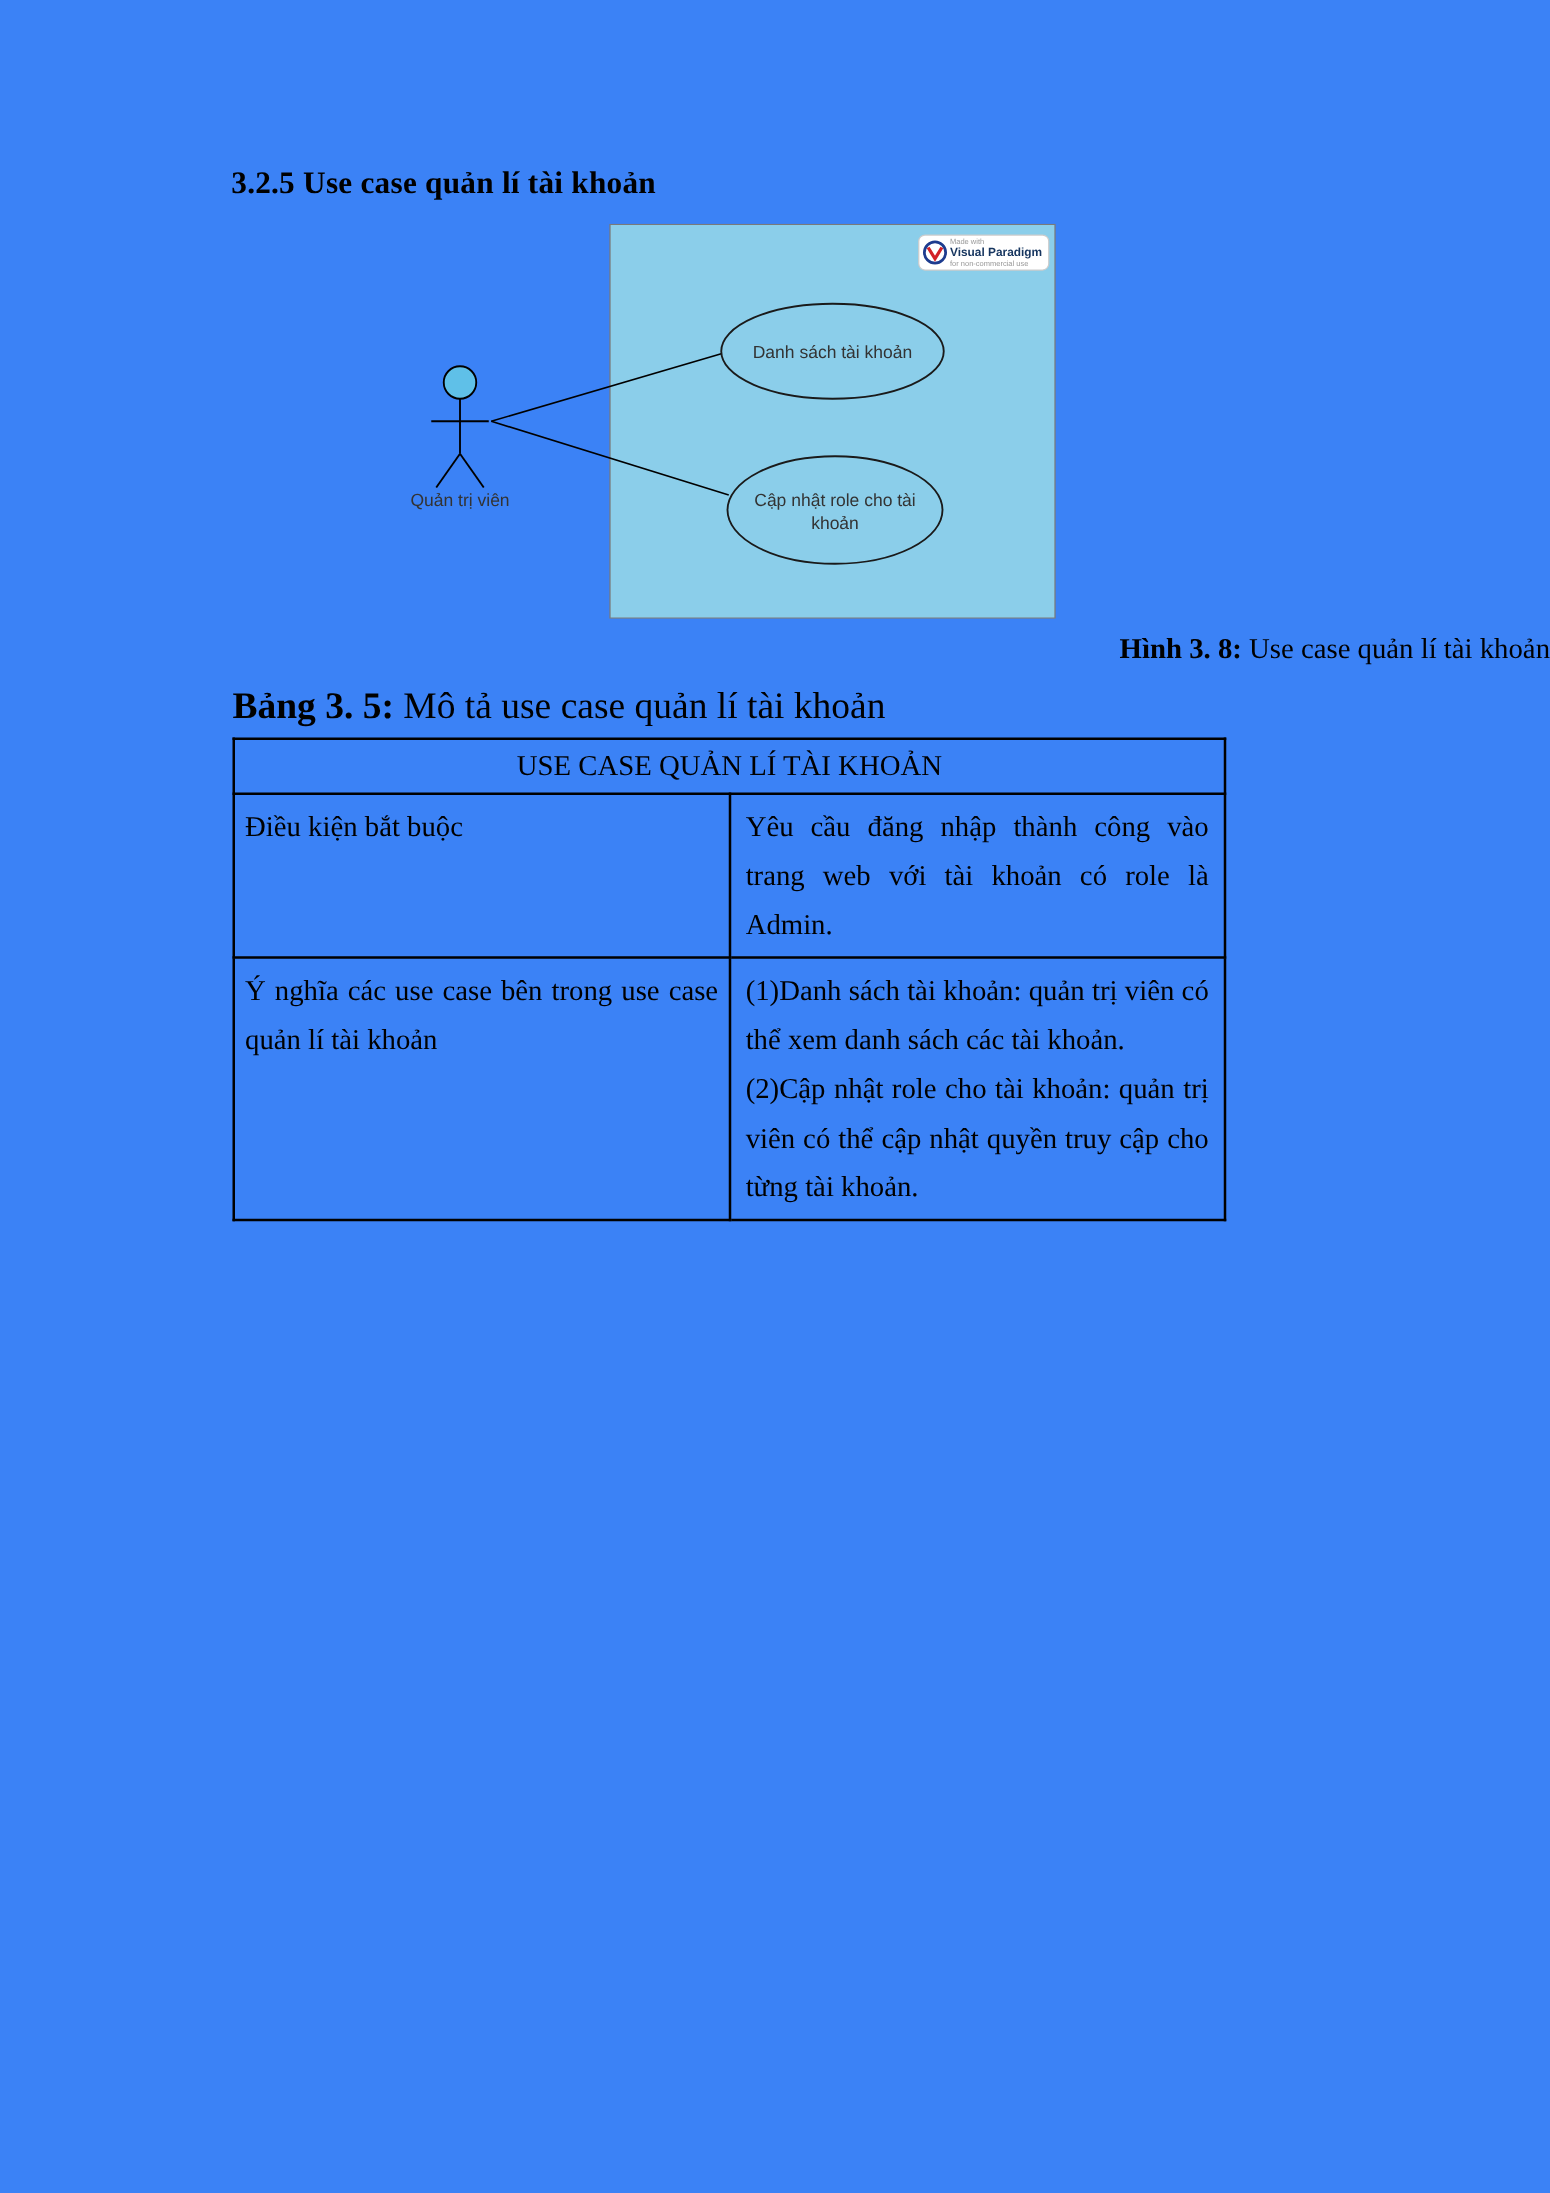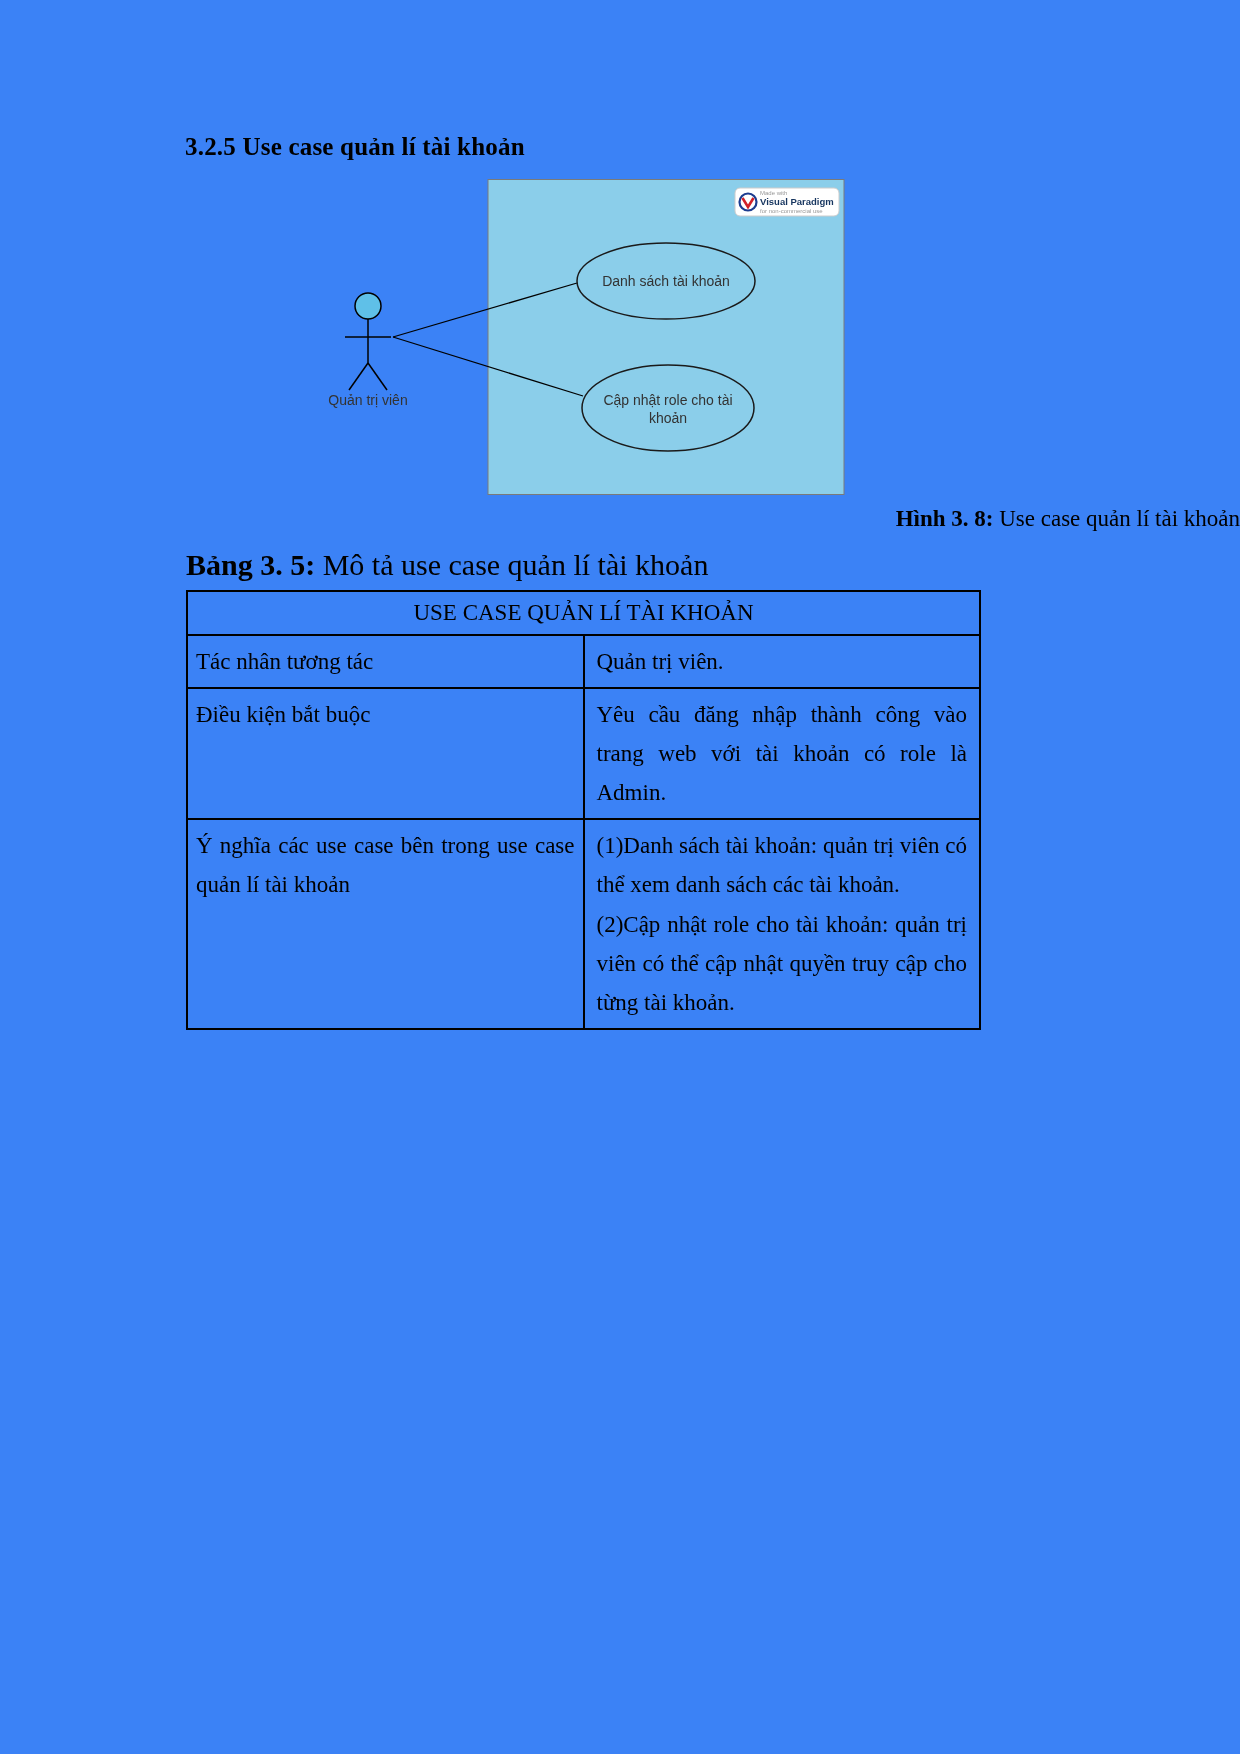"Tác nhân tương tác" tr { html: <tr> <td>Tác nhân tương tác</td> <td>Quản trị viên.</td> </tr> -> none }
